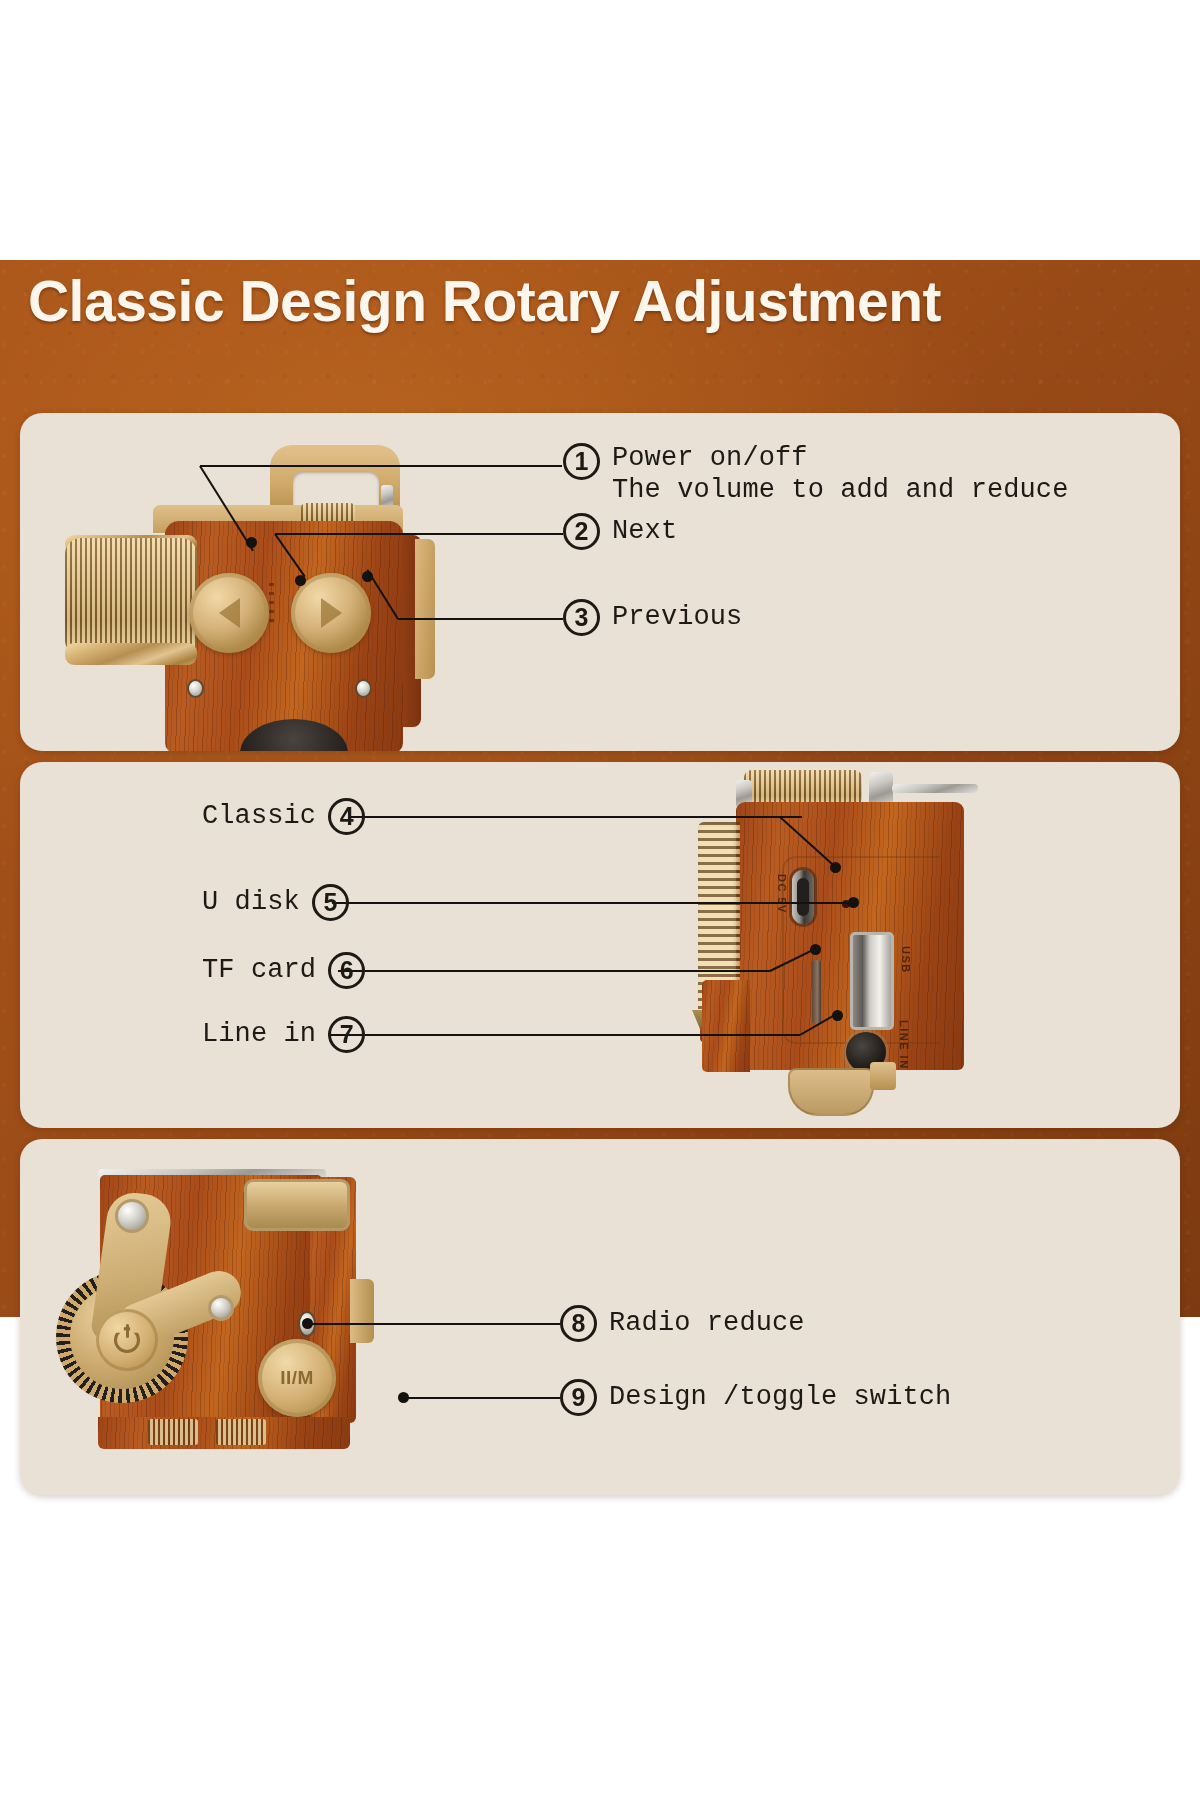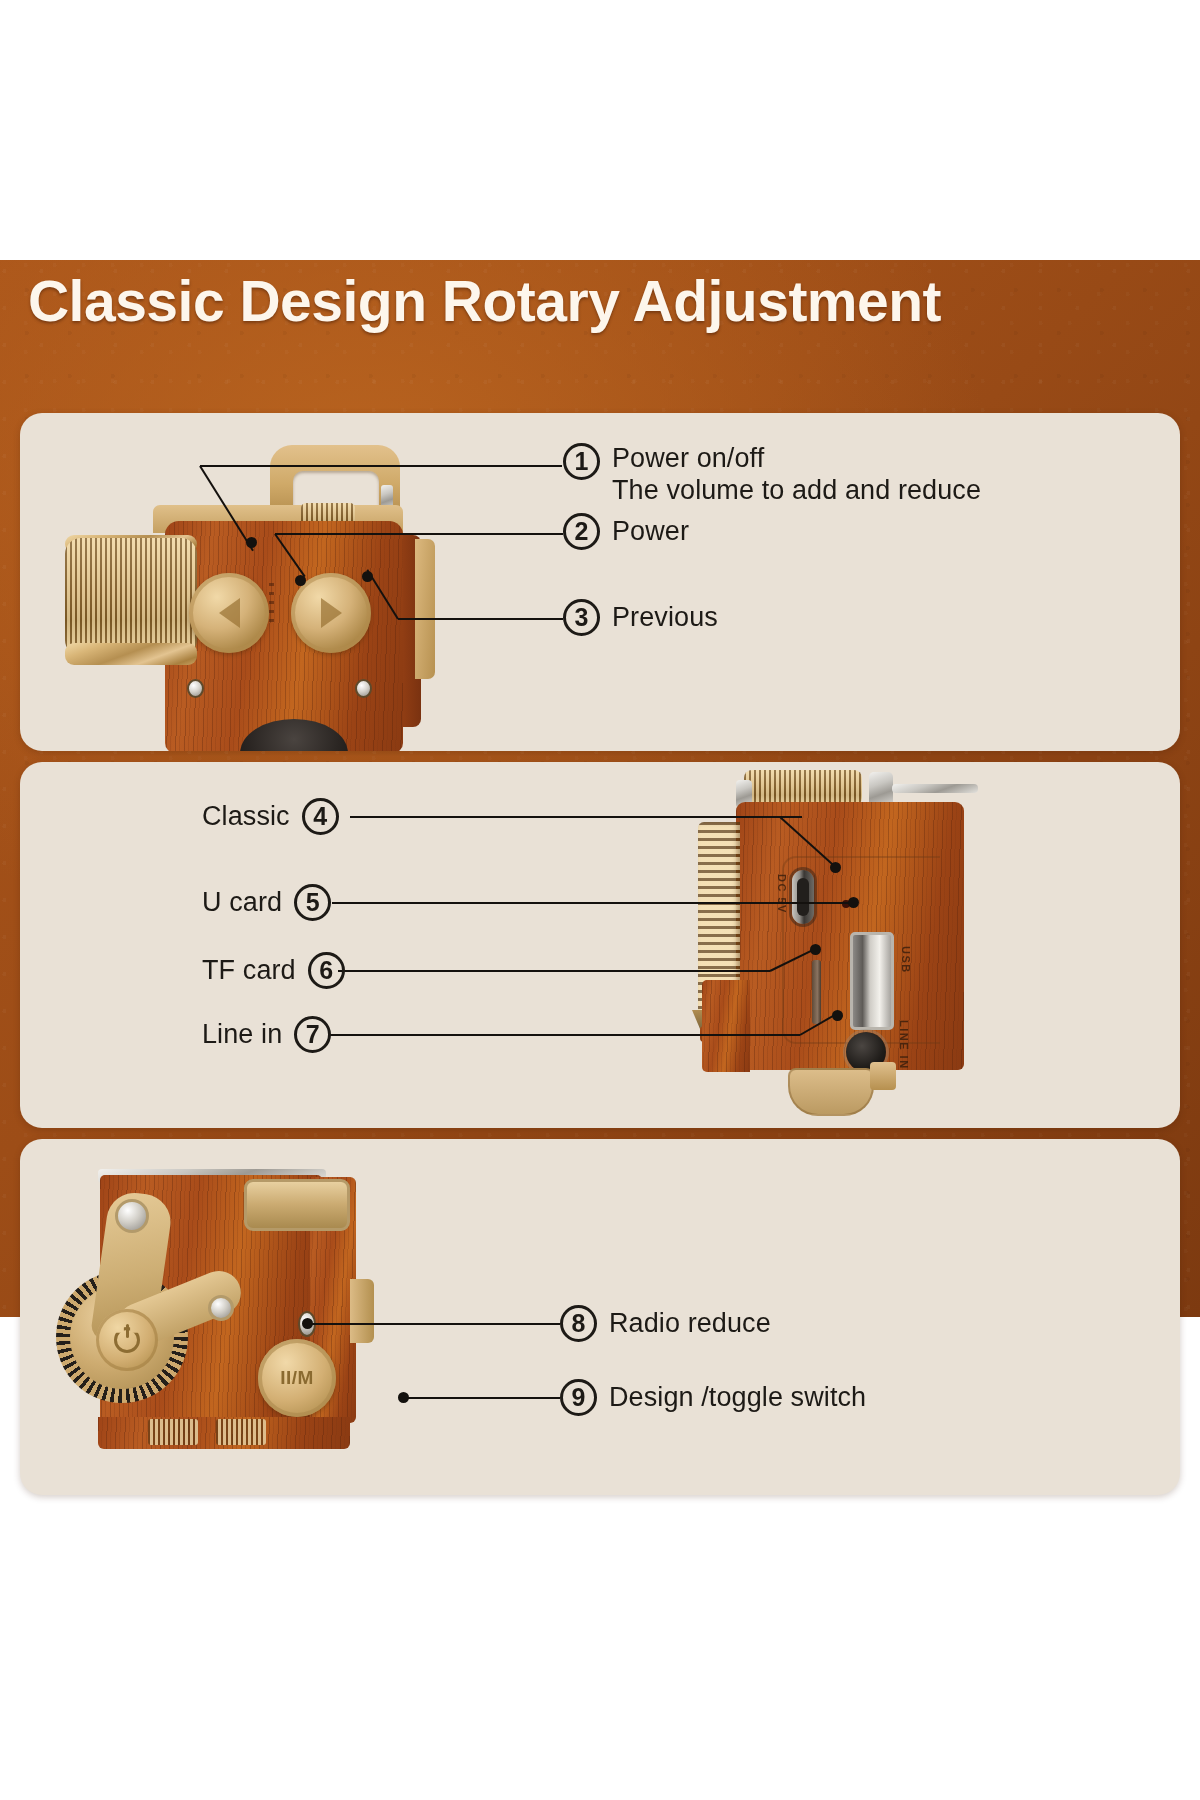"Power on/off" .ctext { font-family: none -> Liberation Mono, monospace }
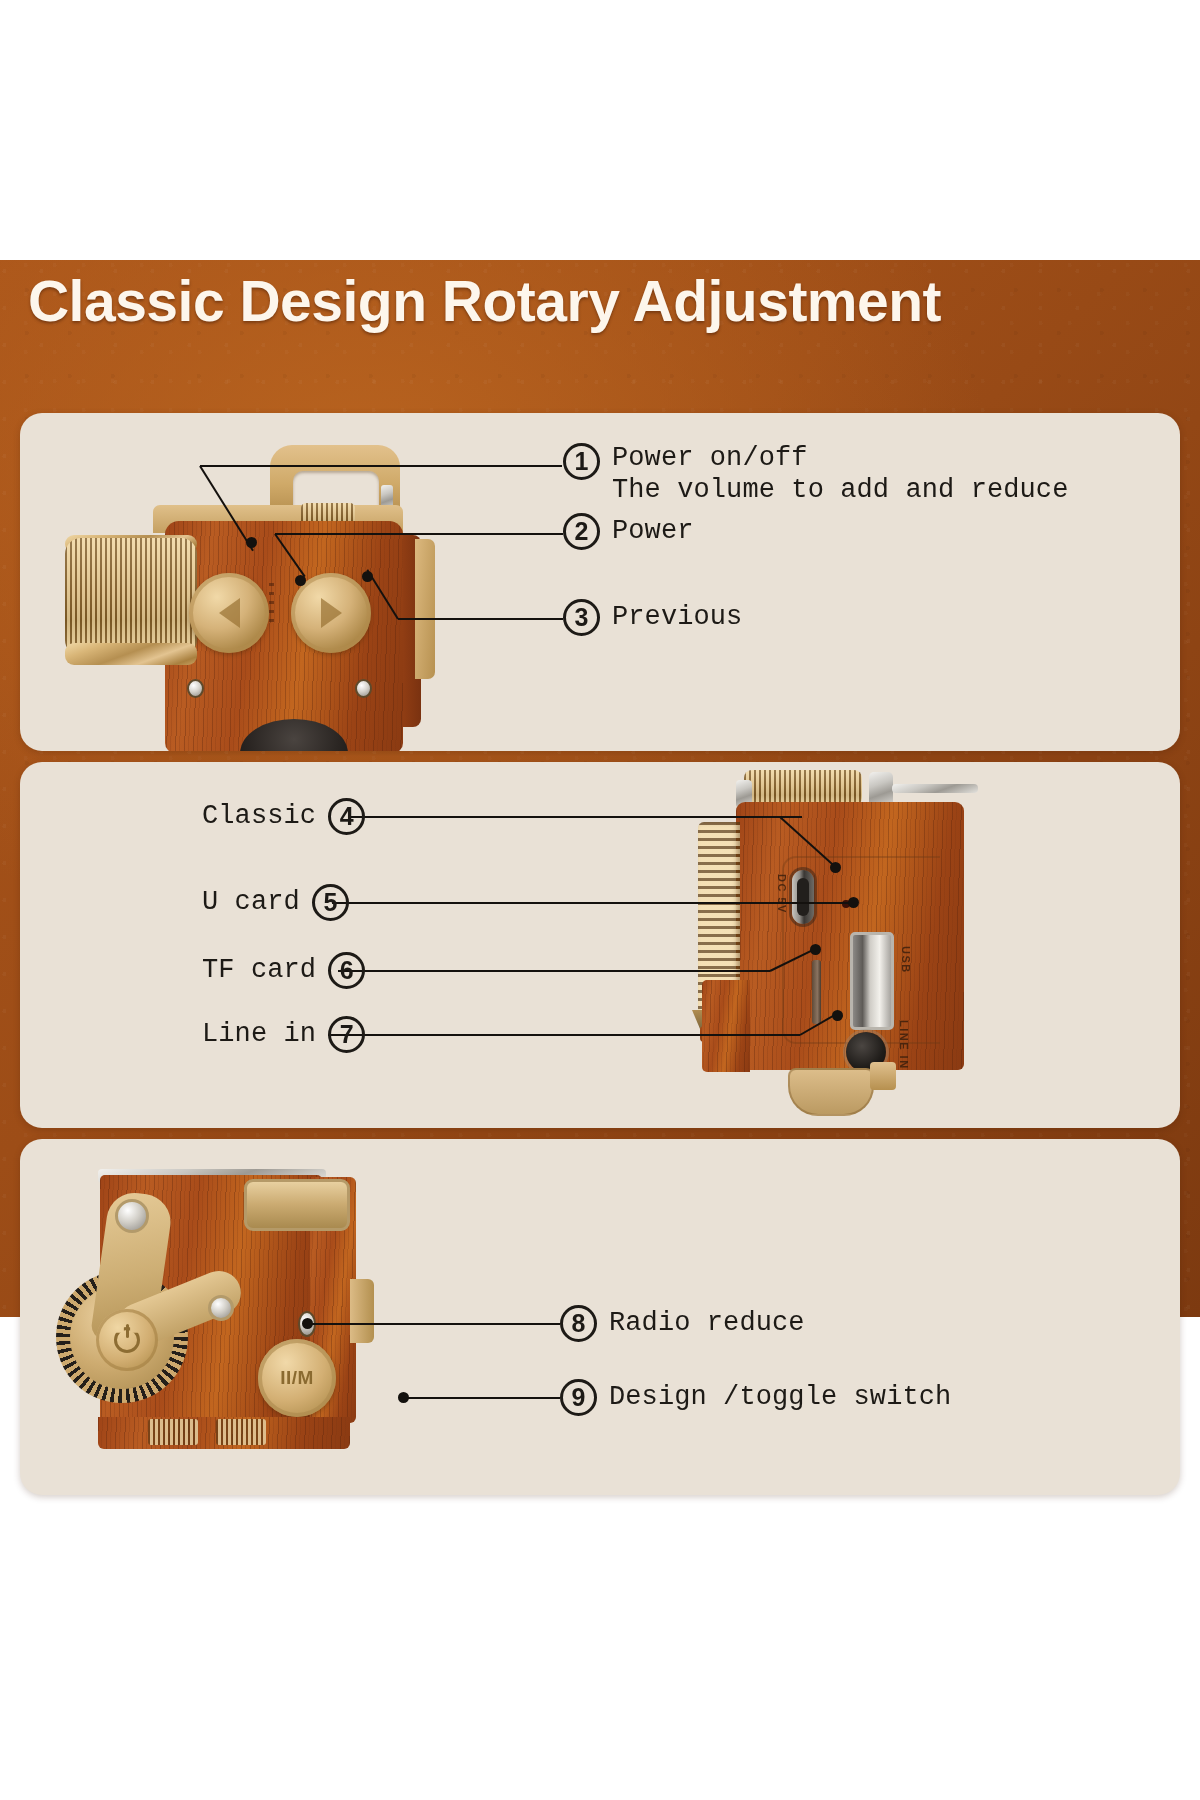"Power" div.ctext { text: Power -> Next }
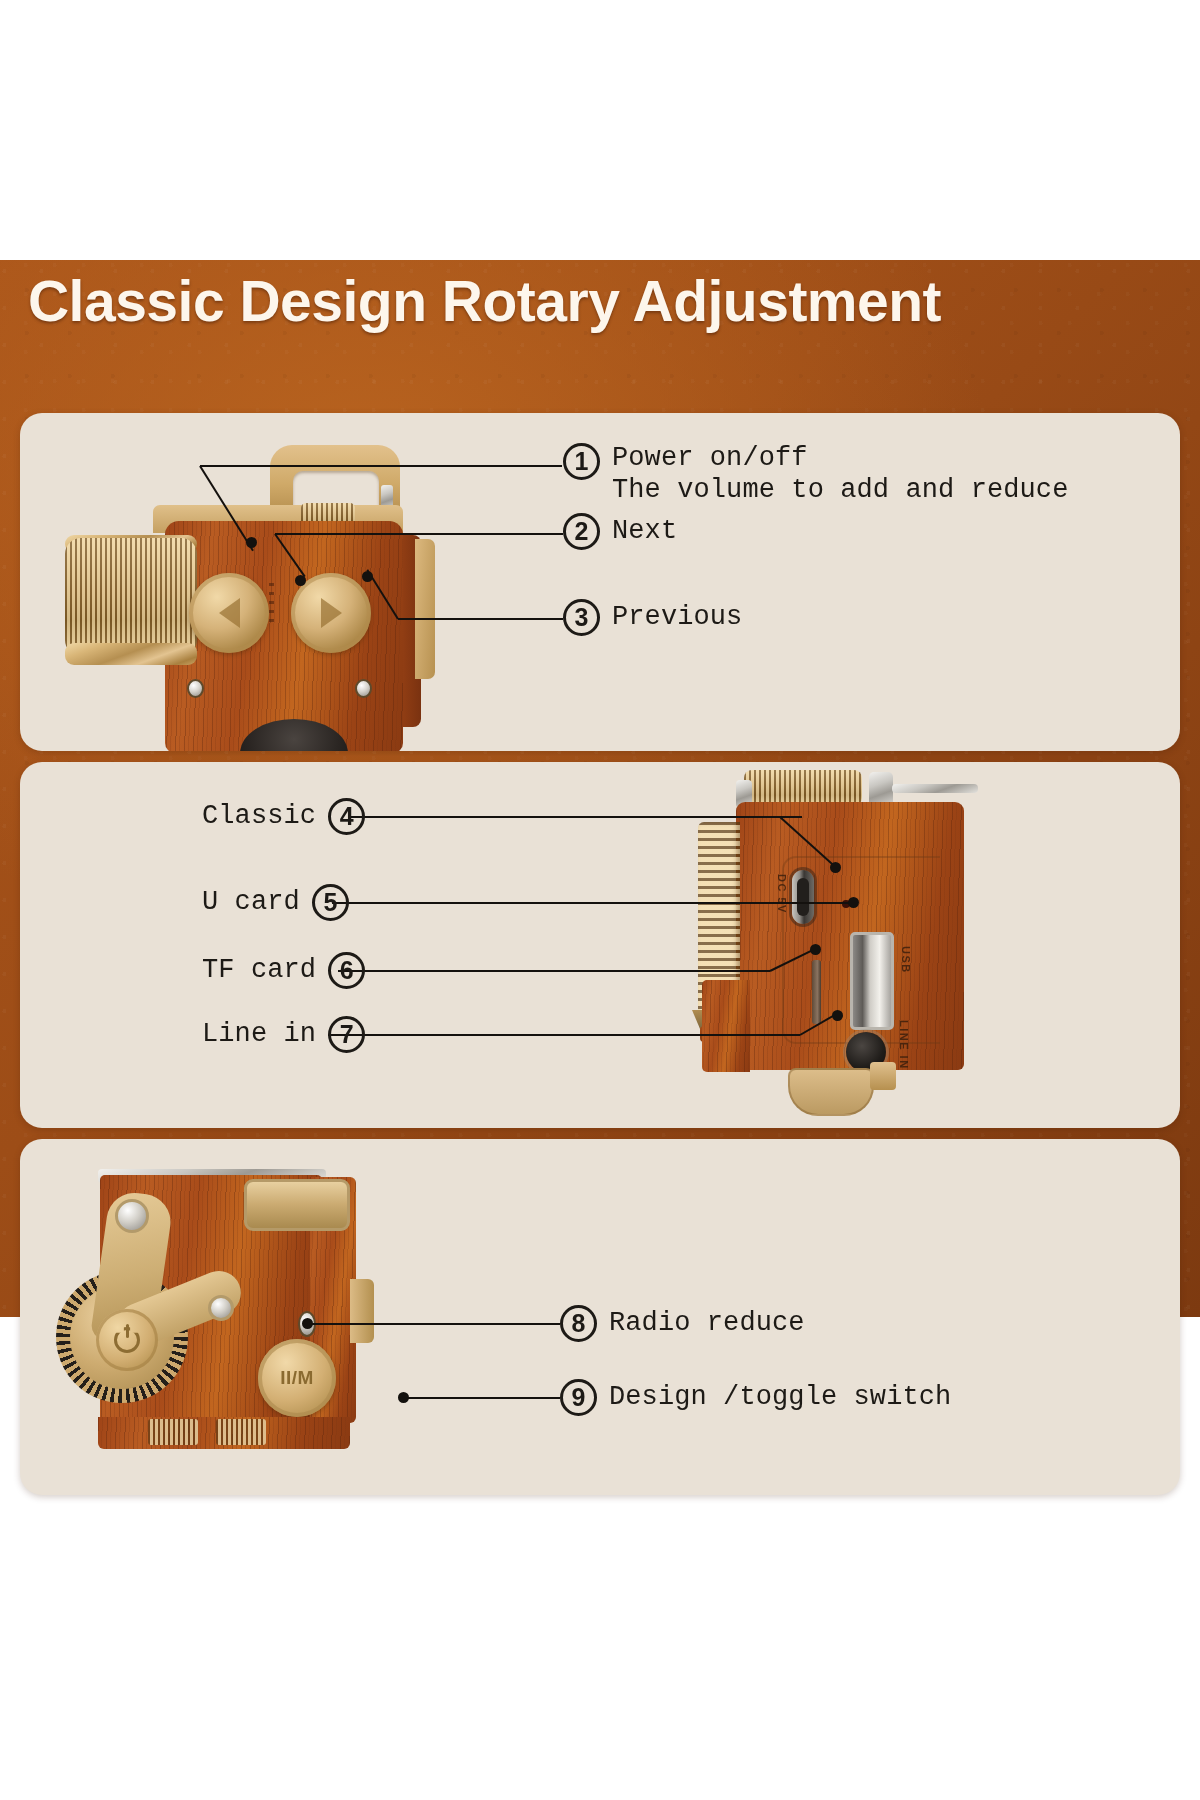"U card" div.ctext { text: card -> disk }
